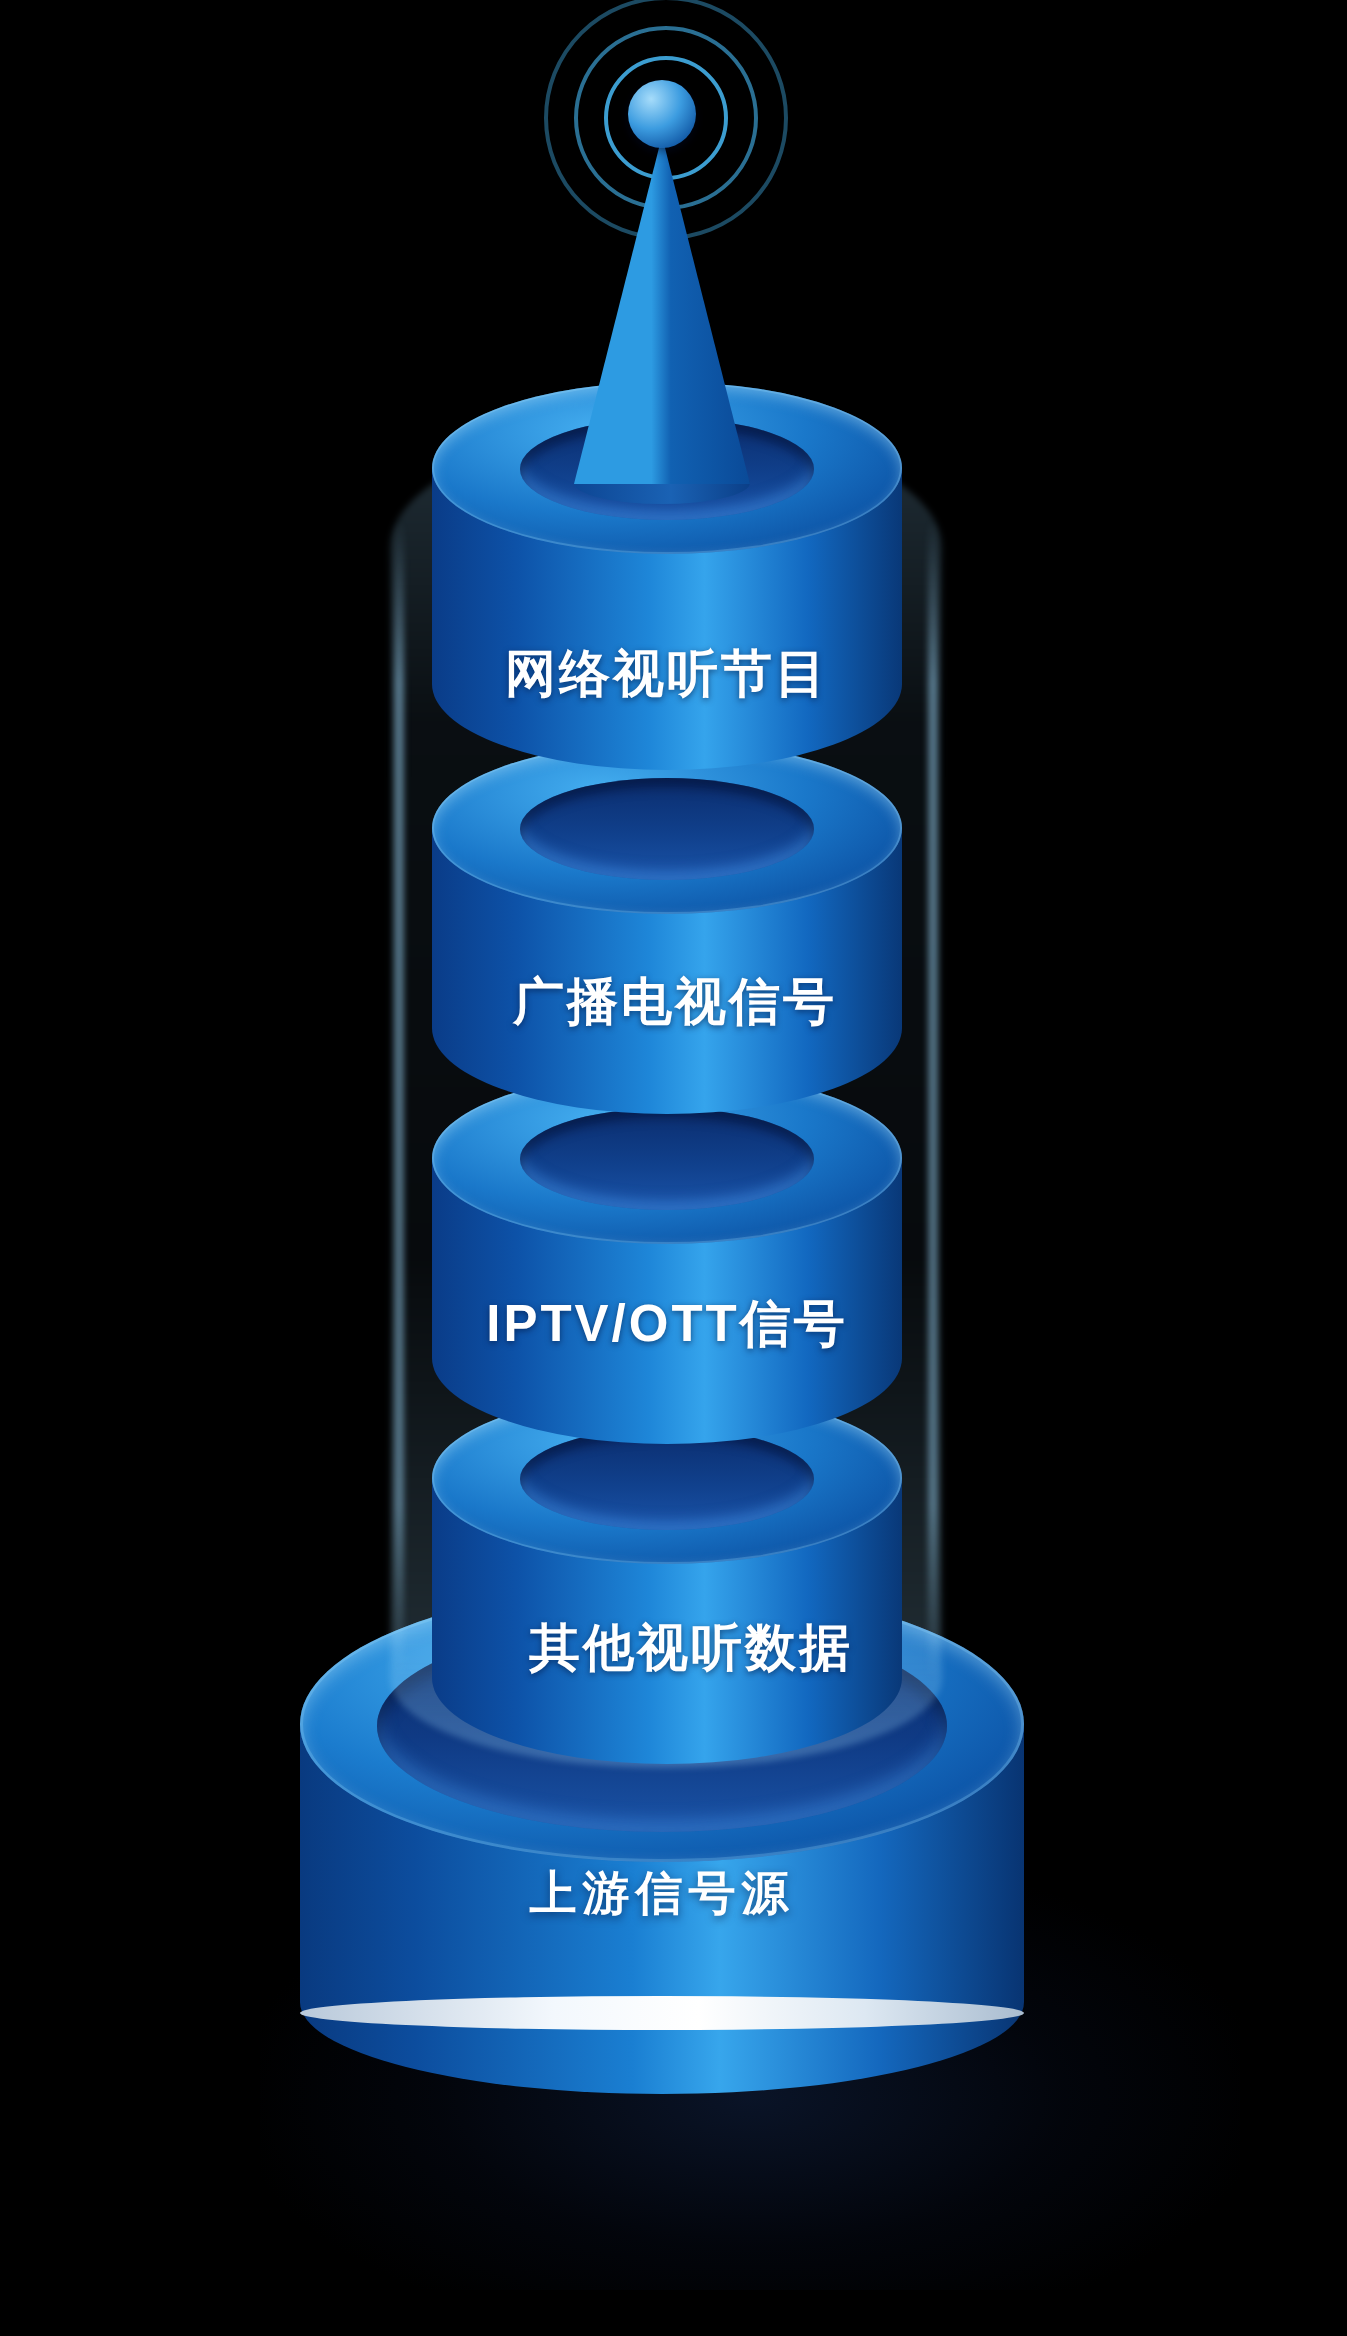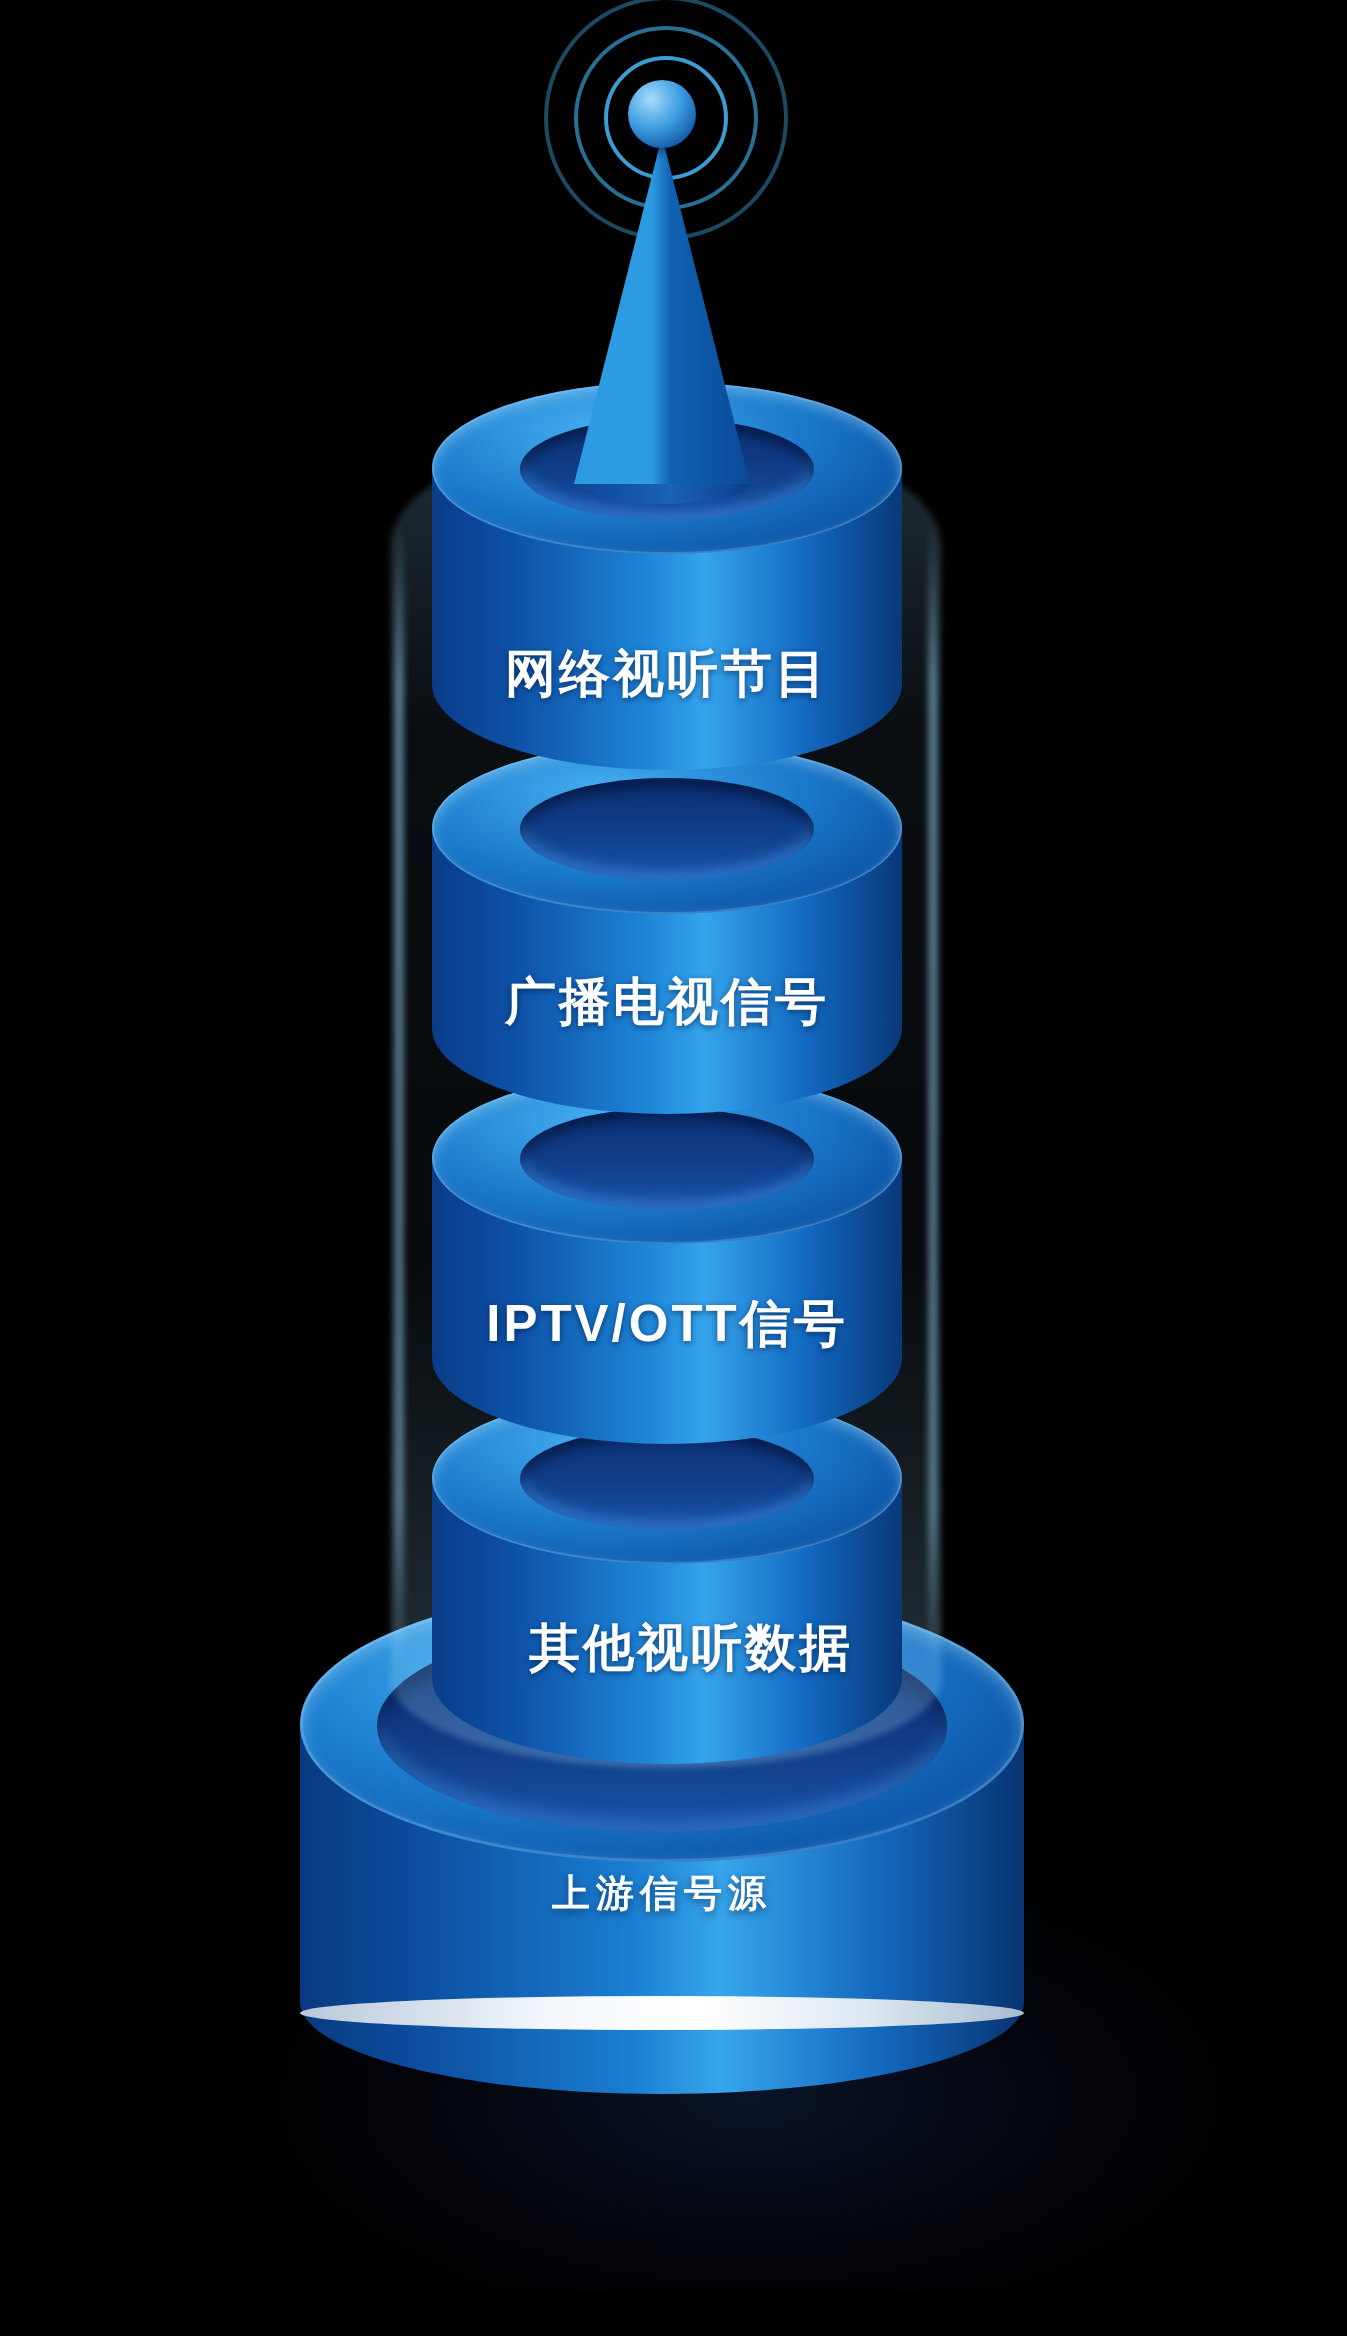"广播电视信号" .cyl.c2 .cyl-label { margin-left: none -> 8px }
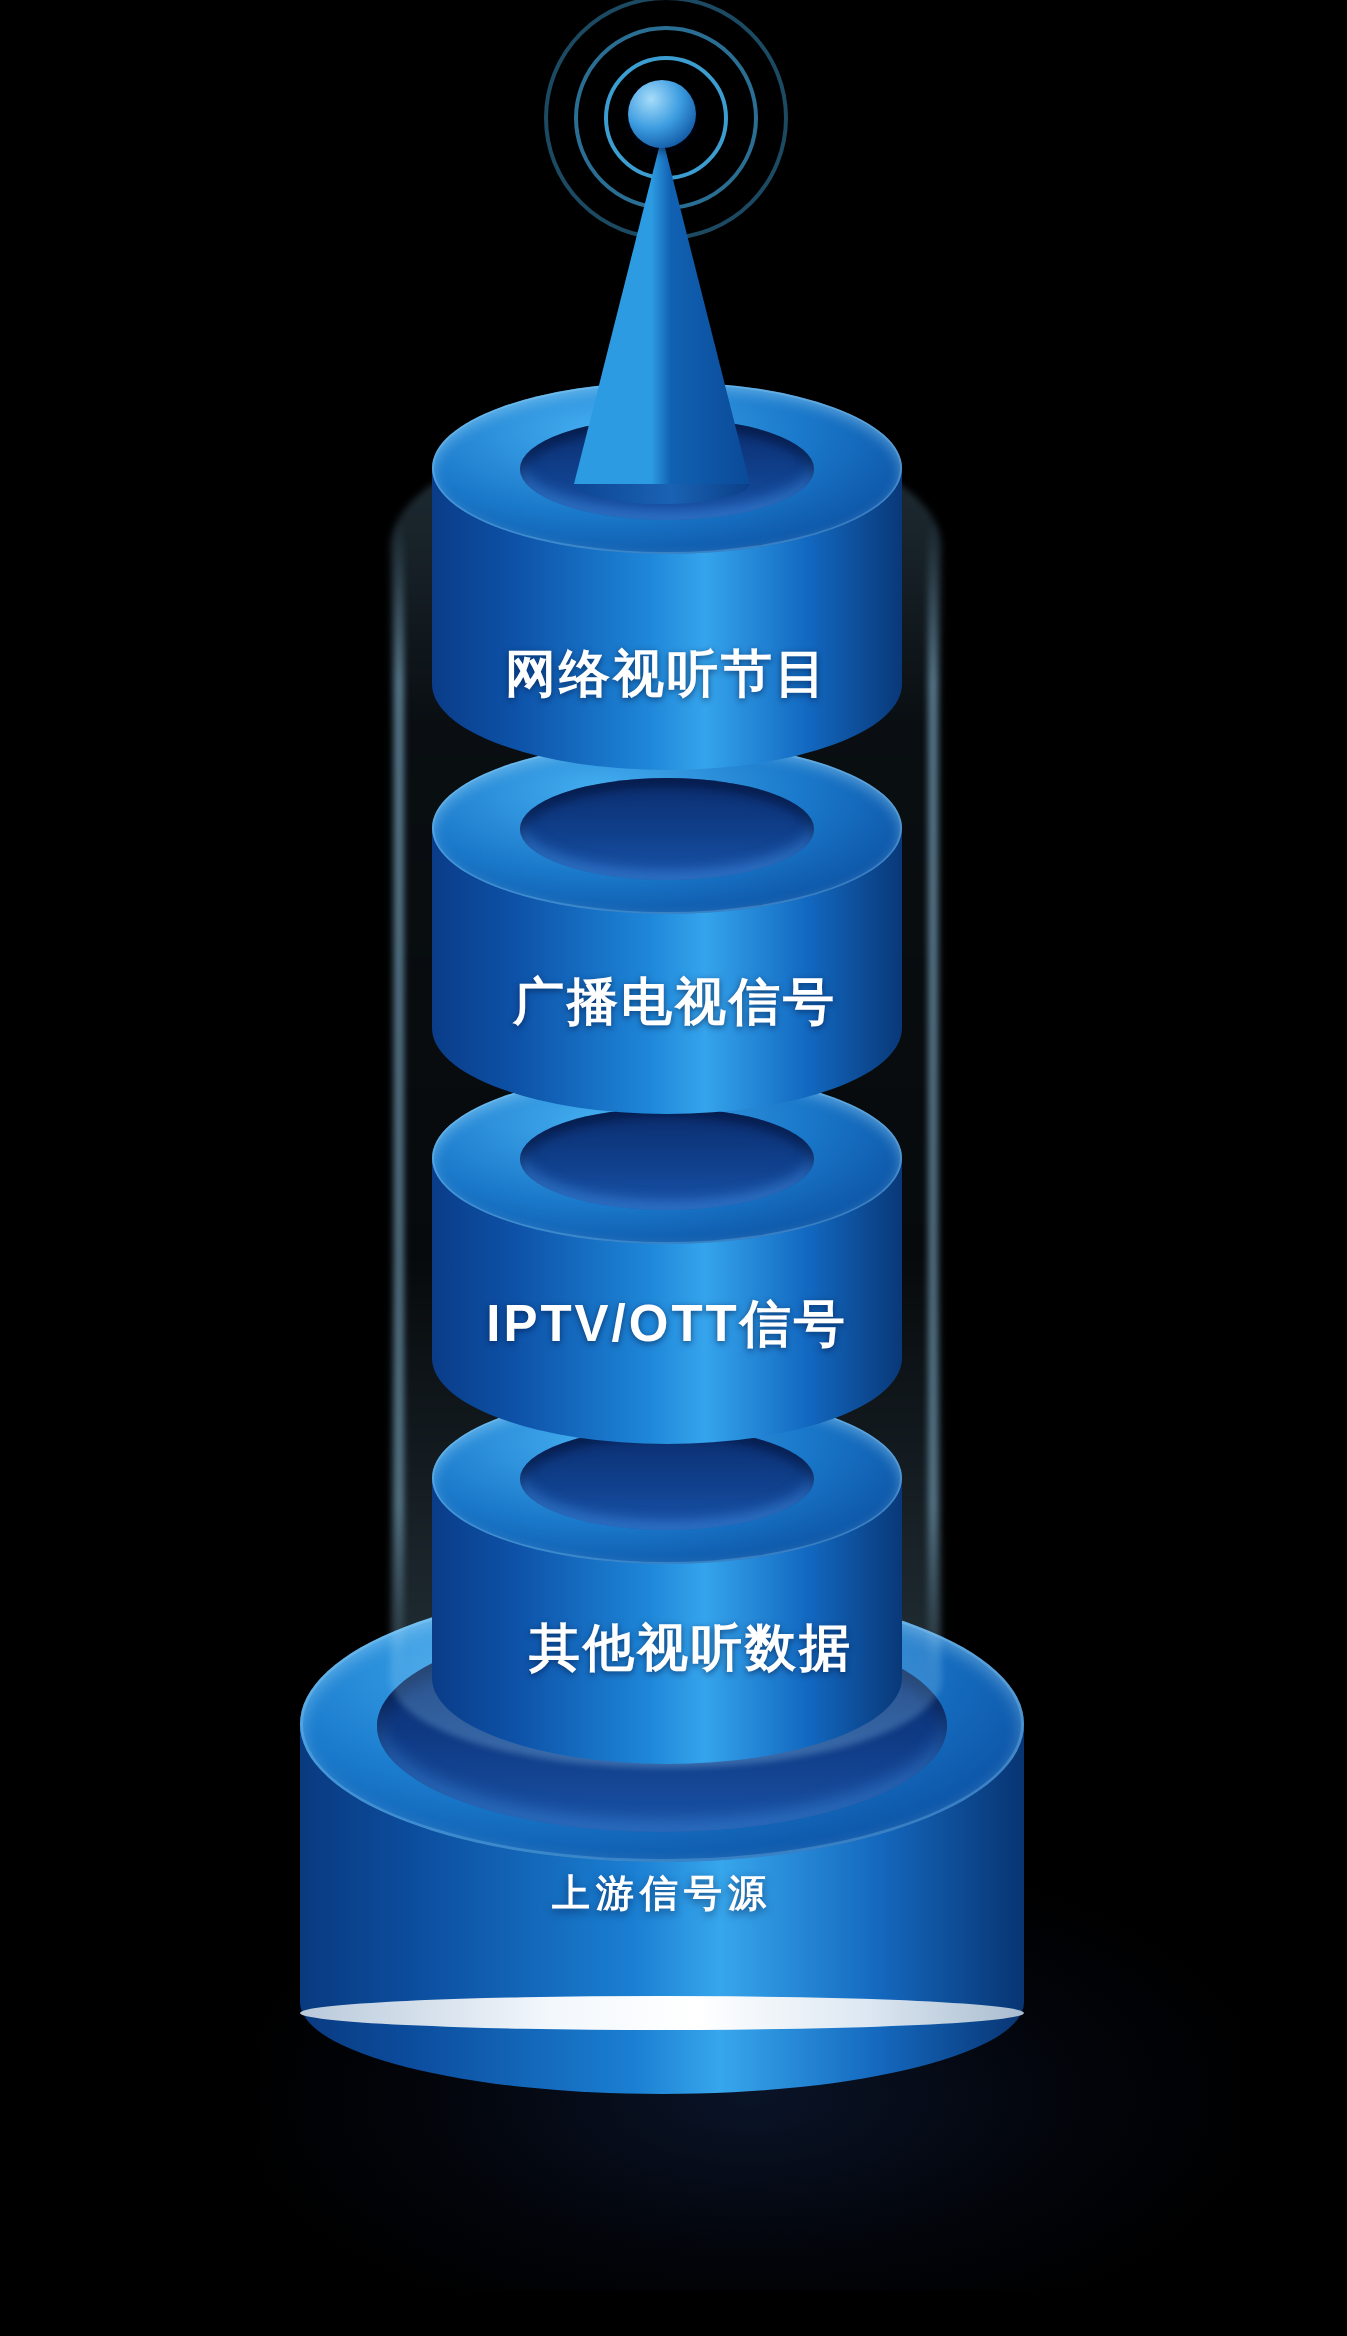"上游信号源" .base-label { font-size: 38px -> 47px }
